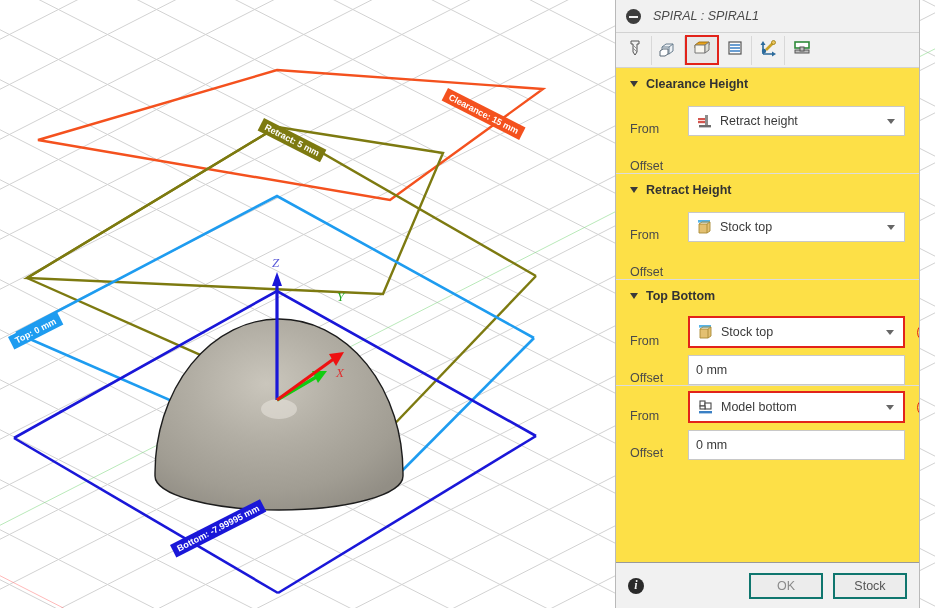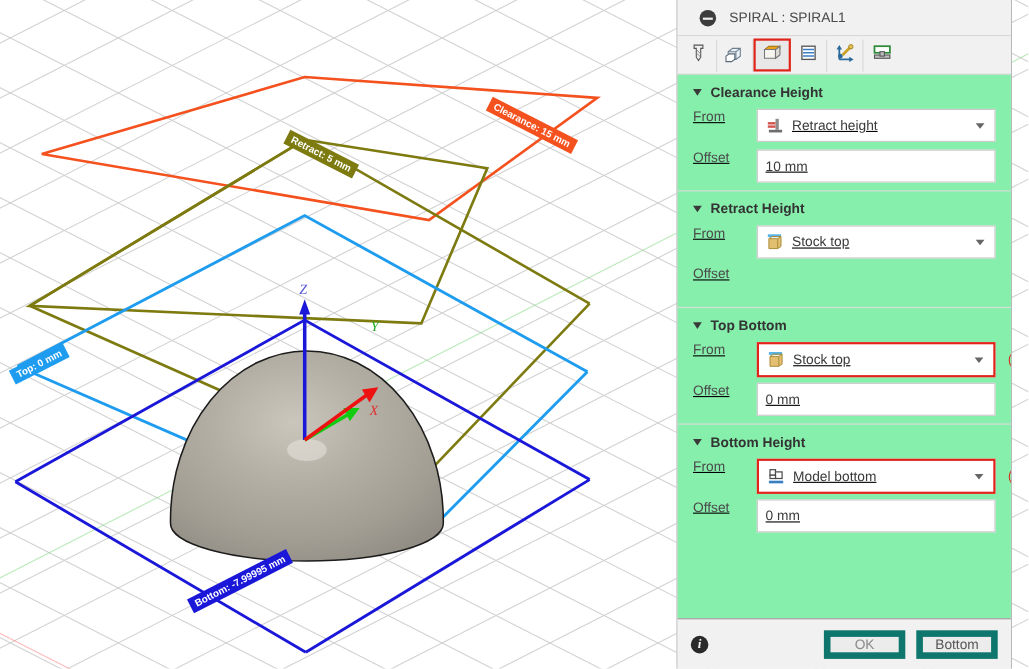"SPIRAL : SPIRAL1" #panel-header { font-style: none -> italic; padding-left: 20px -> 10px }
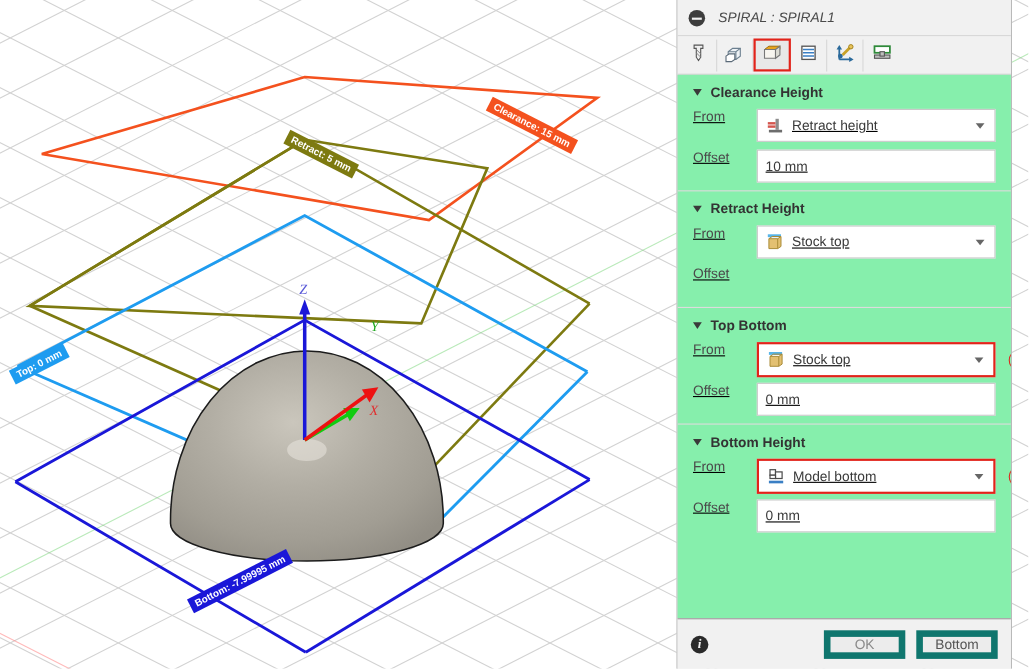"Clearance Height" #sections { background: #86efac -> #fde047 }
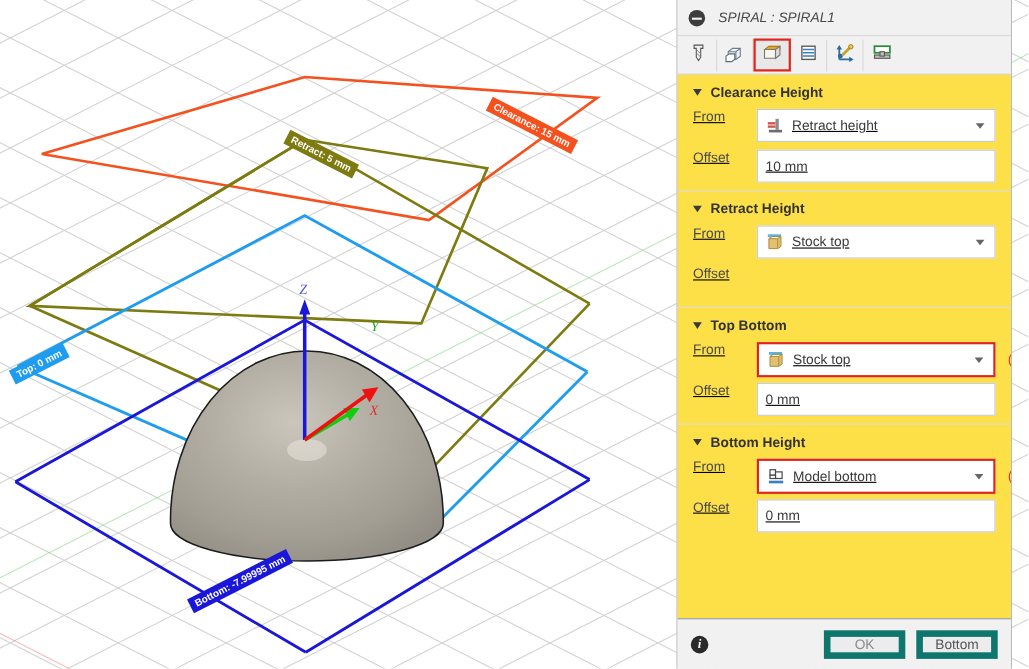"From" .field-row { align-items: flex-start -> flex-end; text-decoration: underline -> none }
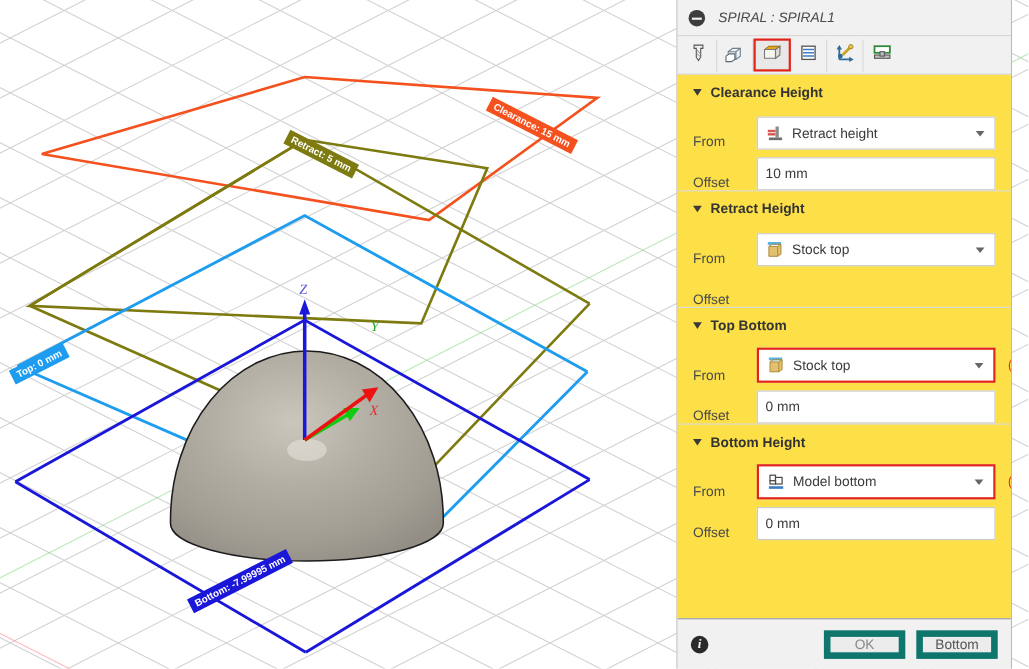"10 mm" div.control-wrap { html: <div> <div>10 mm</div> </div> -> none }
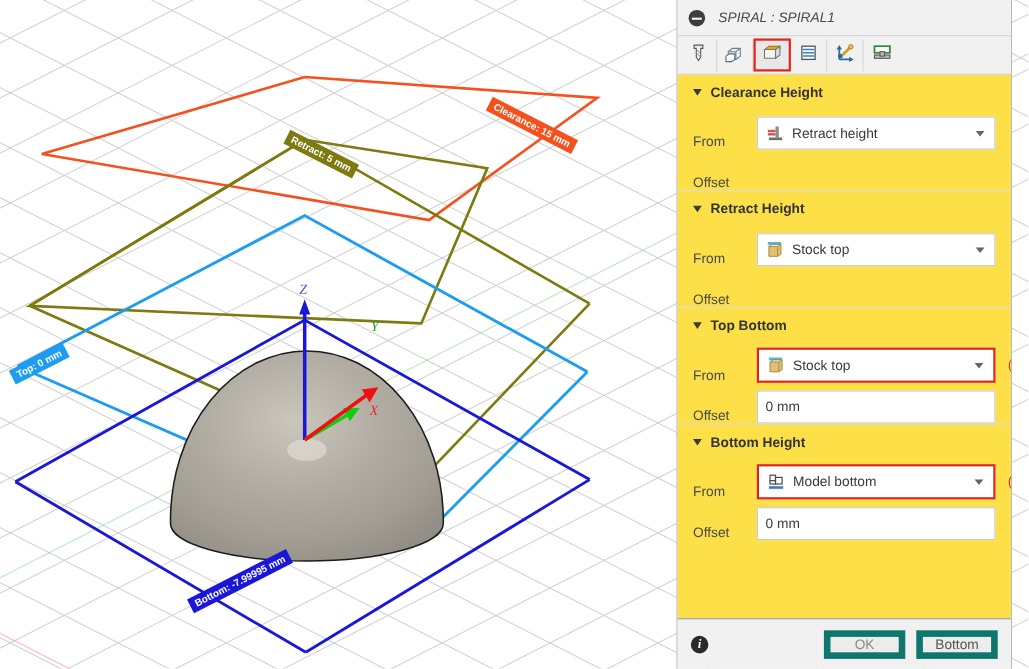"Bottom Height" div.section-head { html: <div> <span></span> <span>Bottom Height</span> </div> -> none }
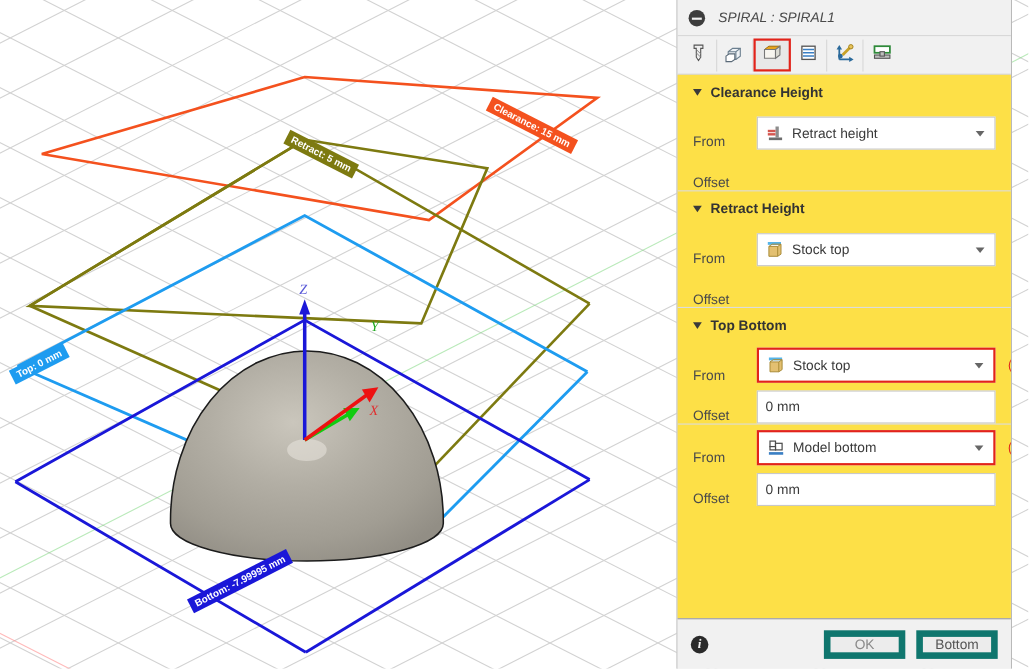"OK" .btn { border: 6px solid #0f766e -> 2px solid #0f766e }
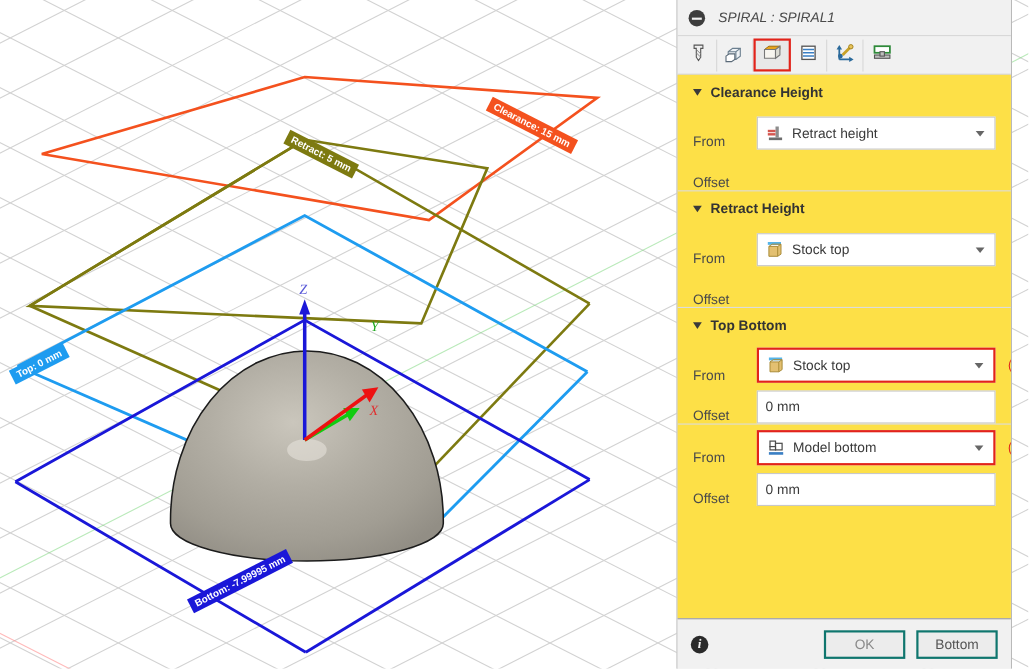"Bottom" div.btn { text: Bottom -> Stock }
